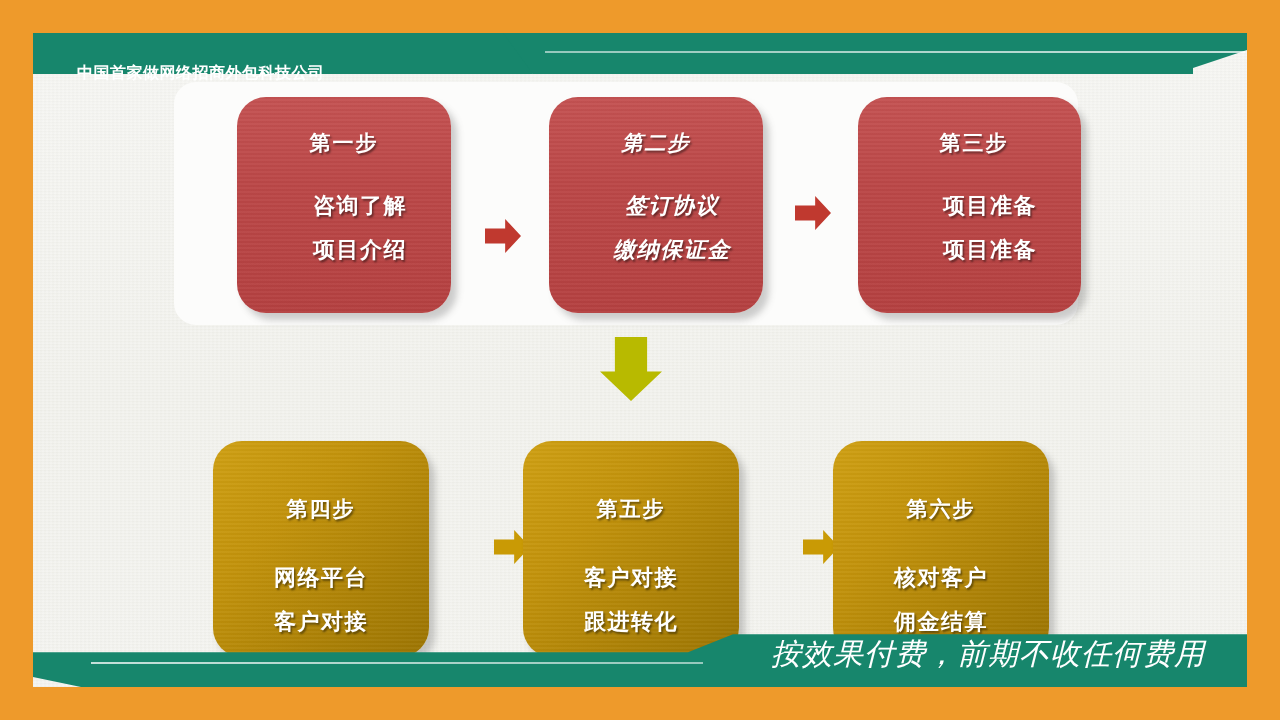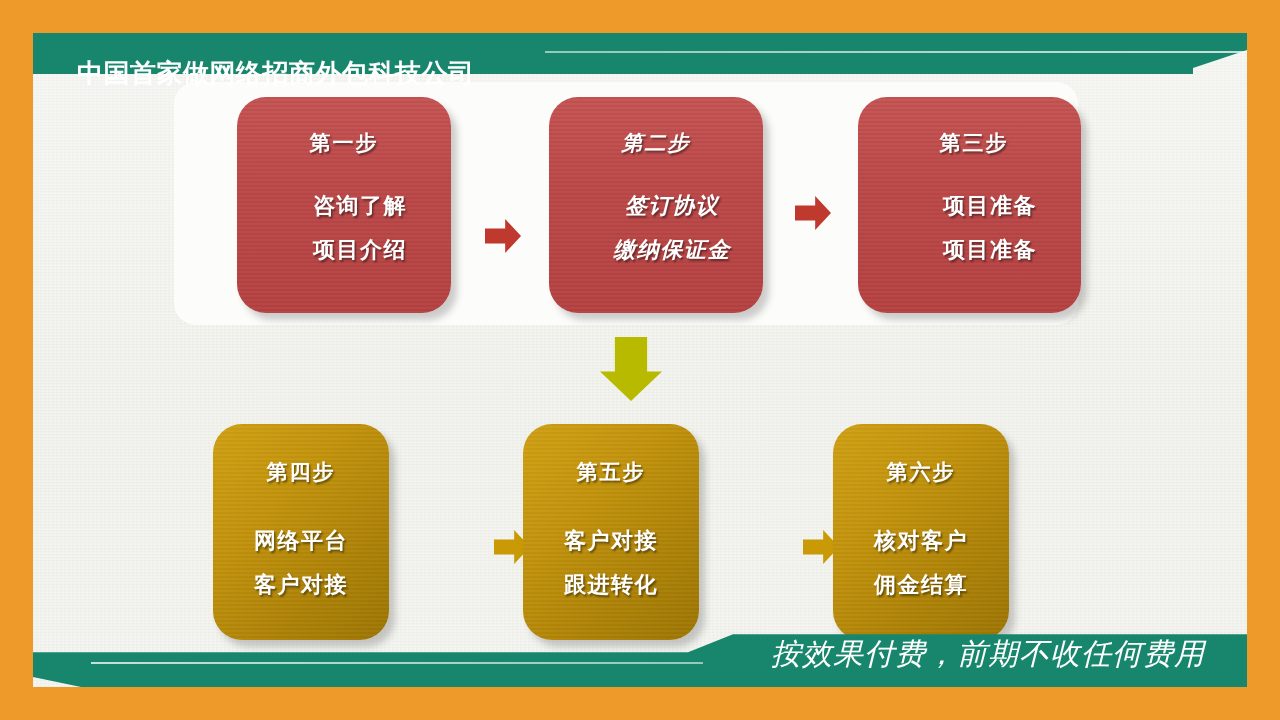"中国首家做网络招商外包科技公司" .header-title { font-size: 26px -> 16px }
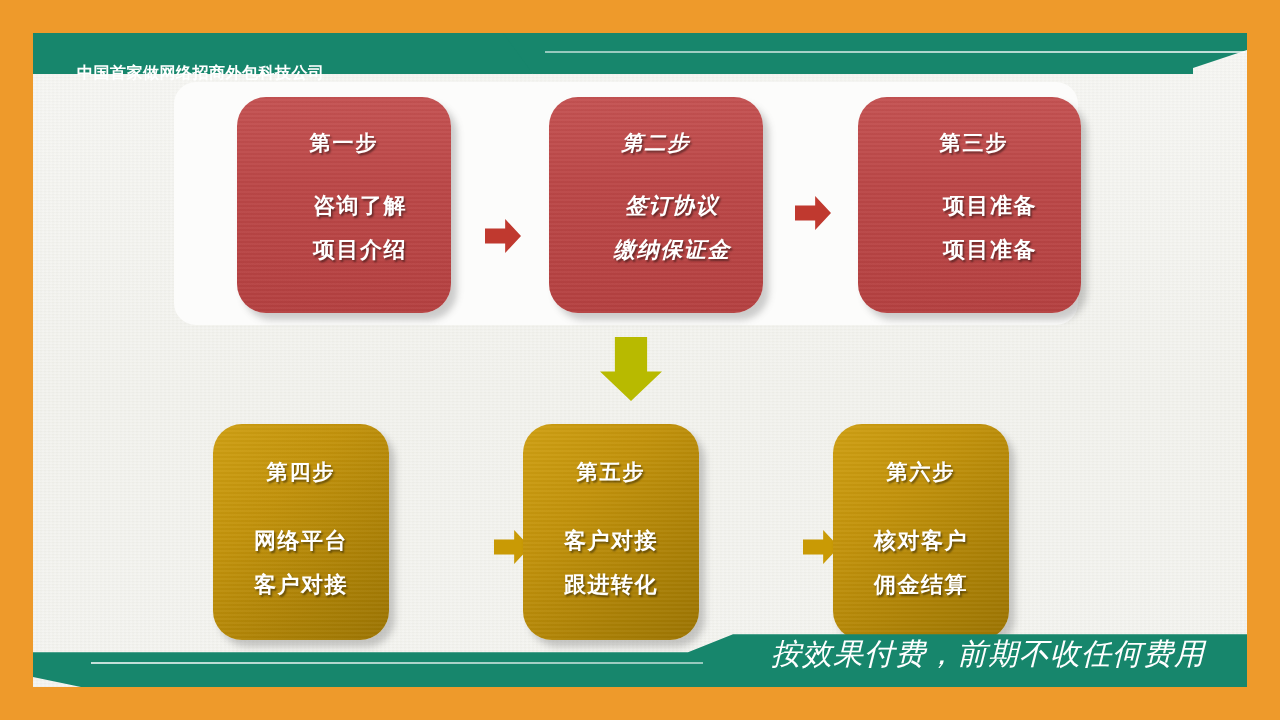"第四步" .row-bottom .card { justify-content: none -> center; top: 391px -> 408px; width: 176px -> 216px }
